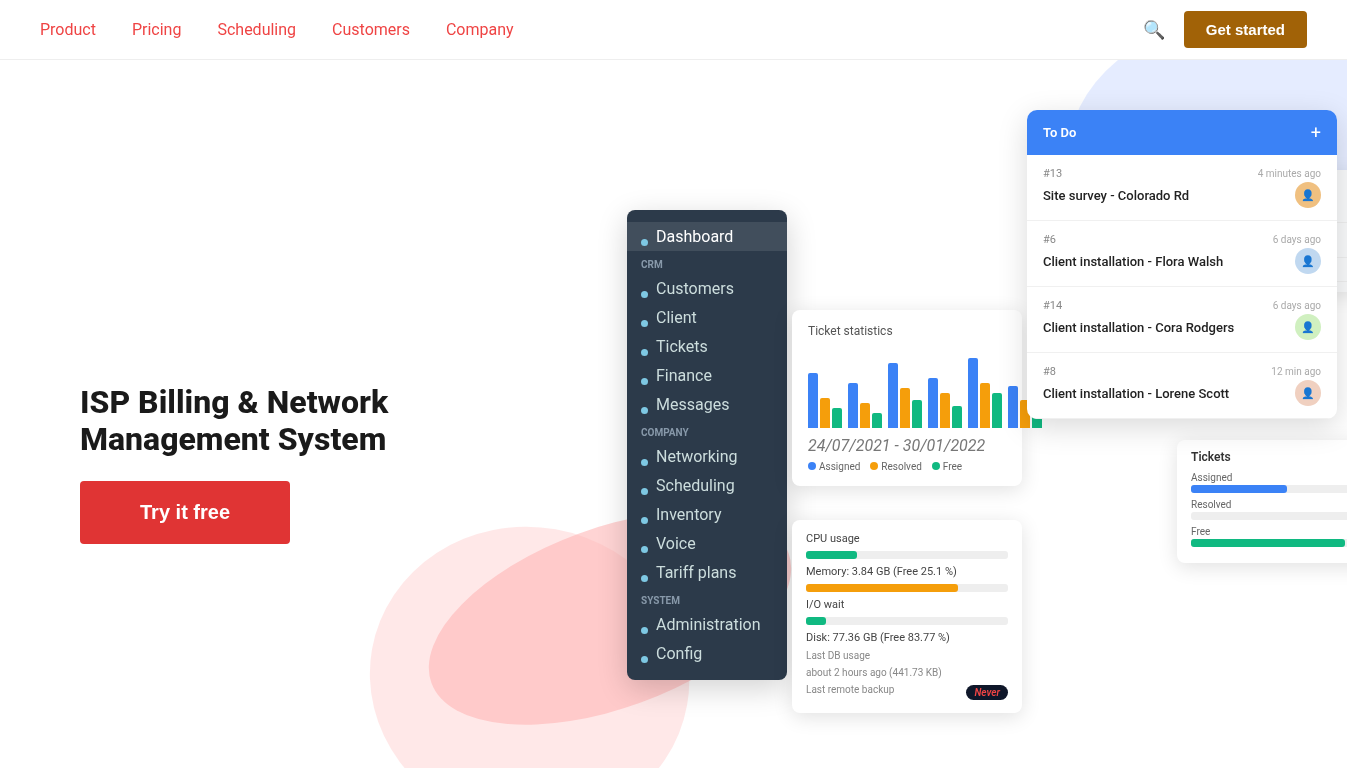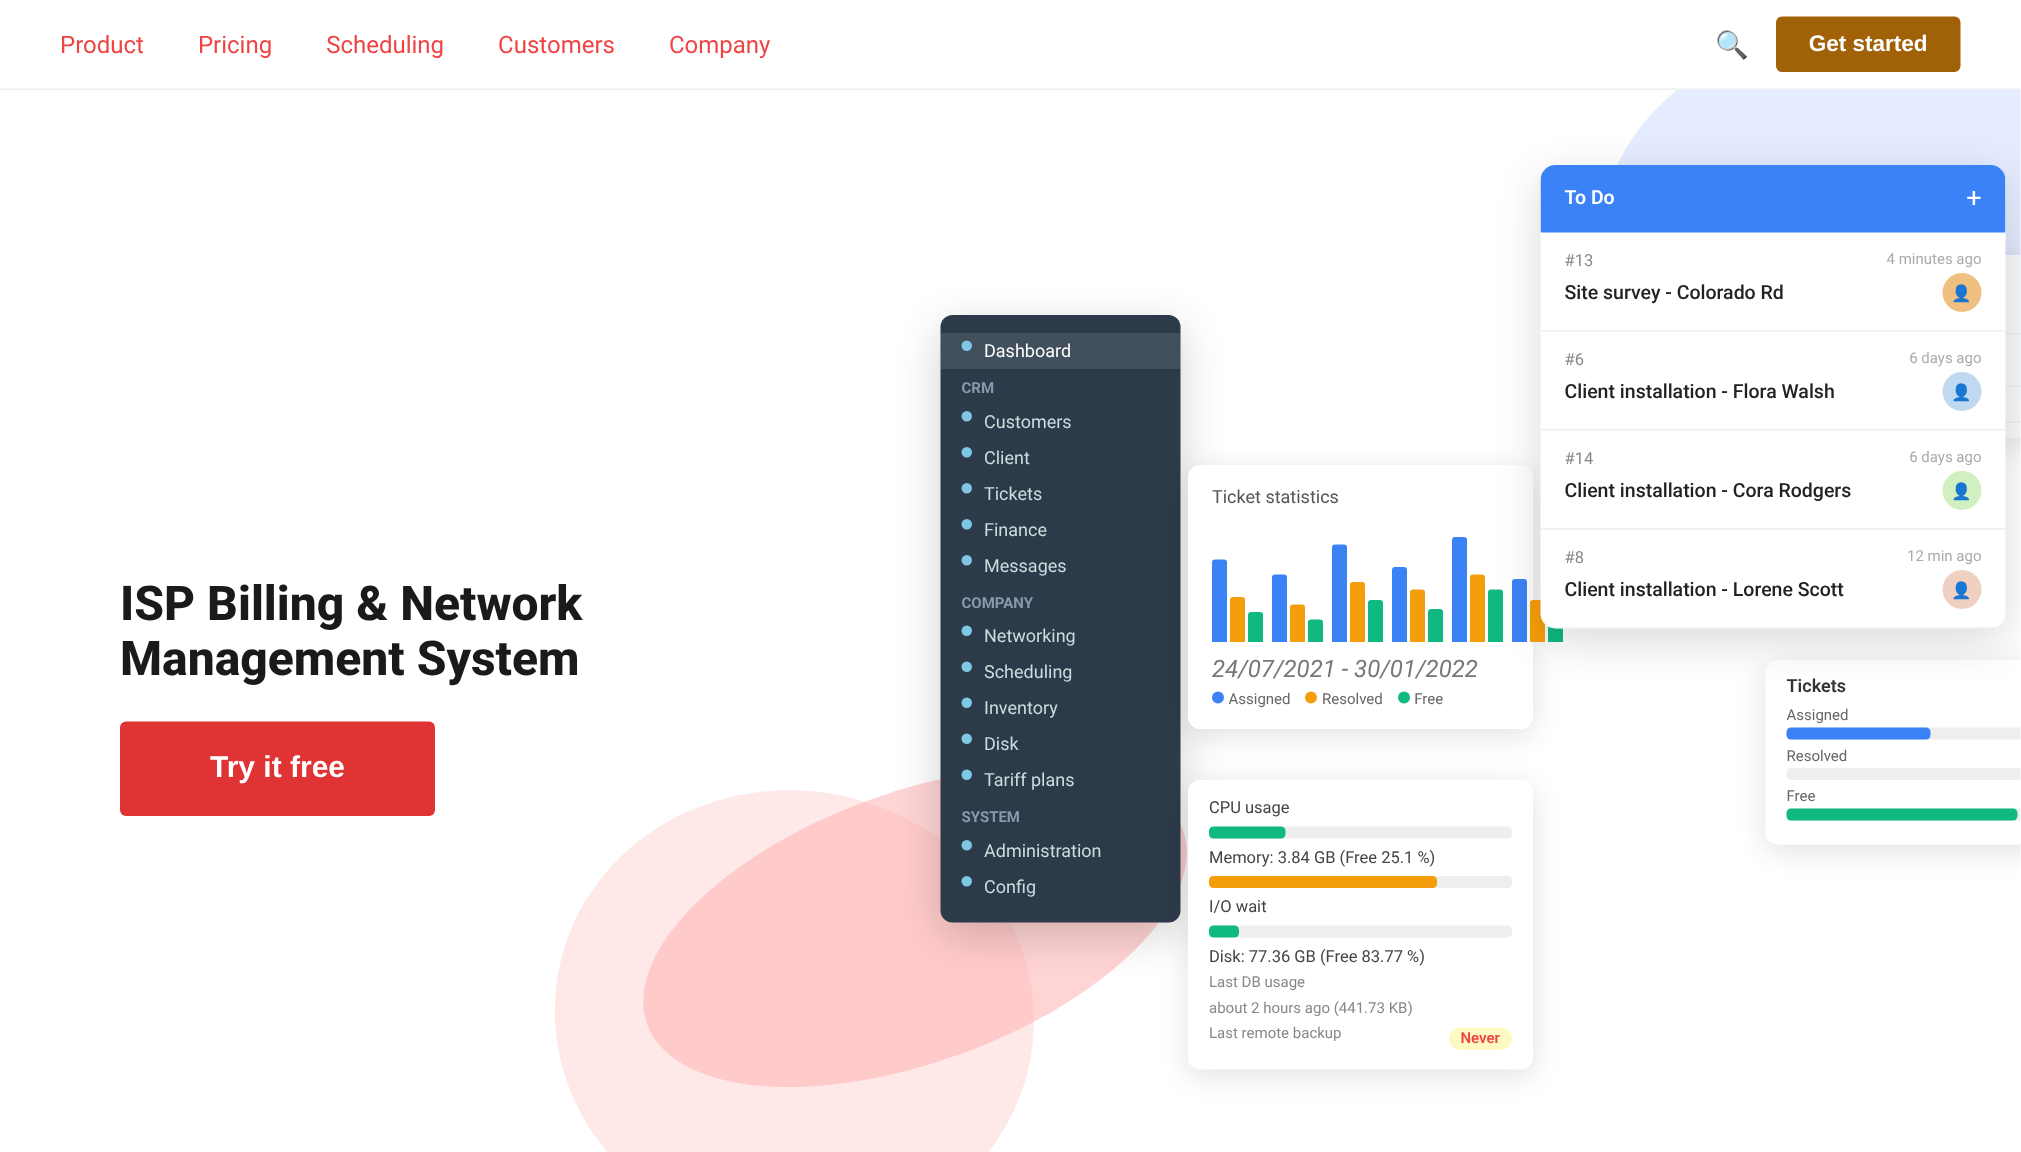"Dashboard" .sidebar-item { align-items: flex-start -> flex-end; font-size: 12px -> 16px }
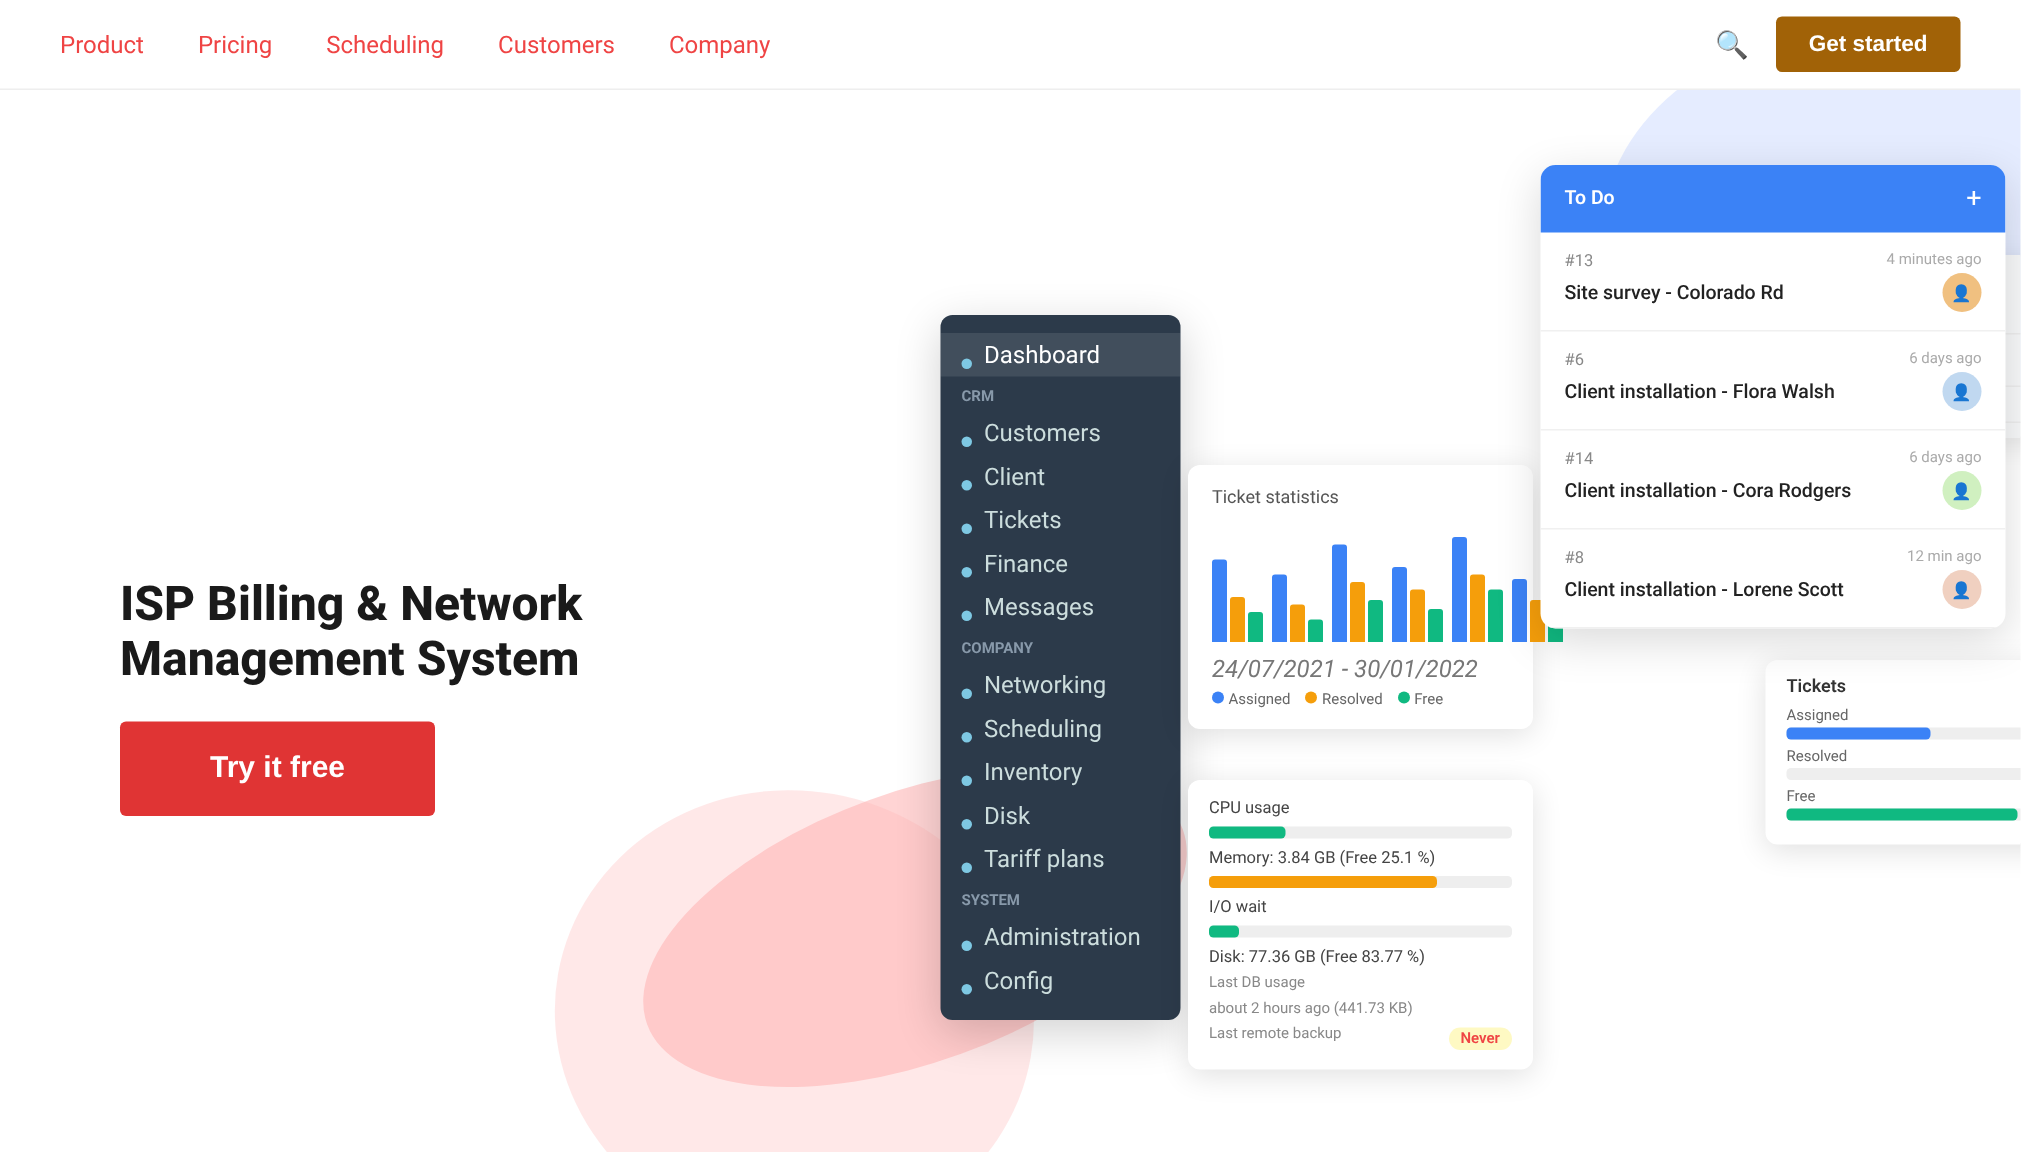"Disk" span { text: Disk -> Voice }
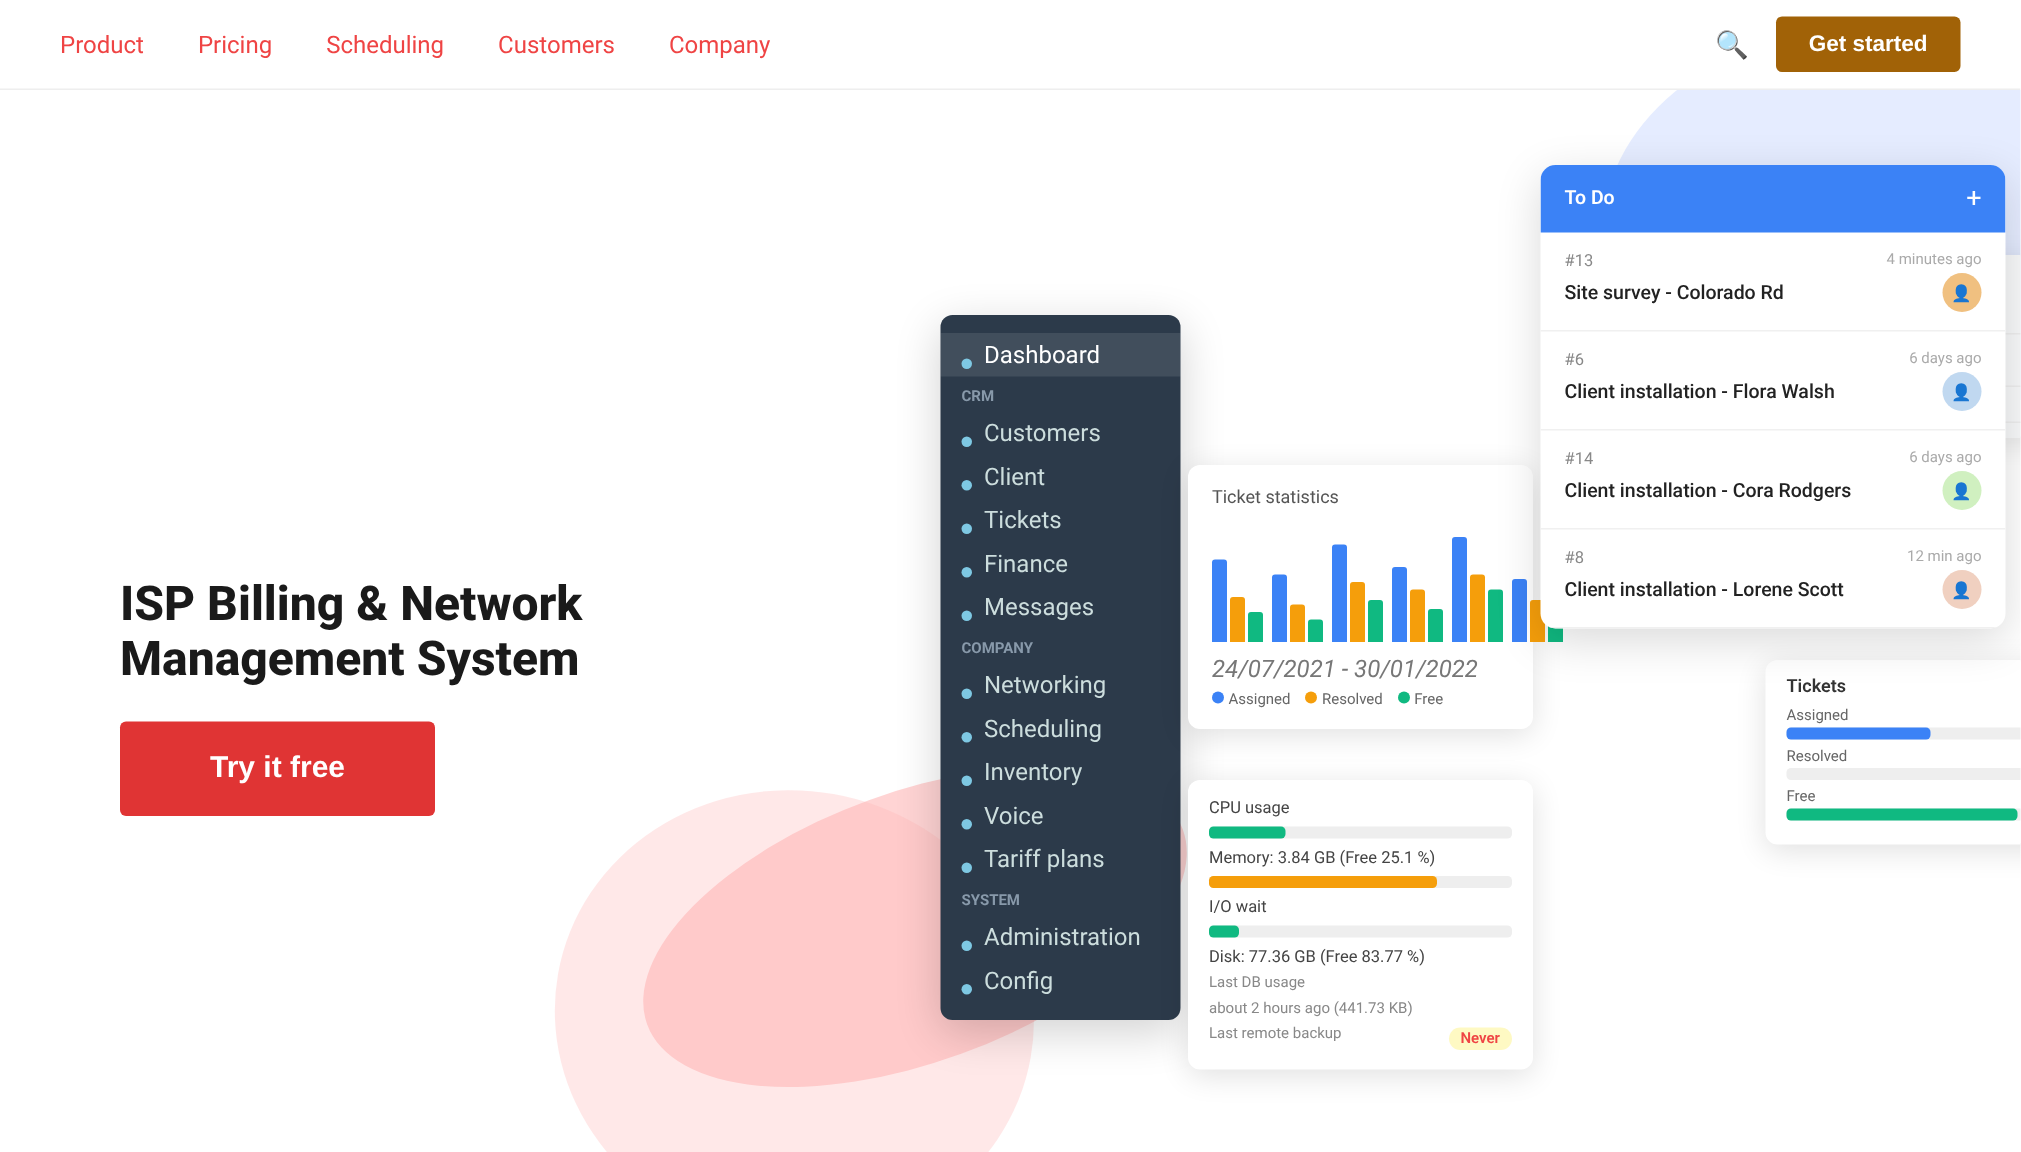"Never" .badge.red { background: #fef9c3 -> #0f172a; font-style: none -> italic }
